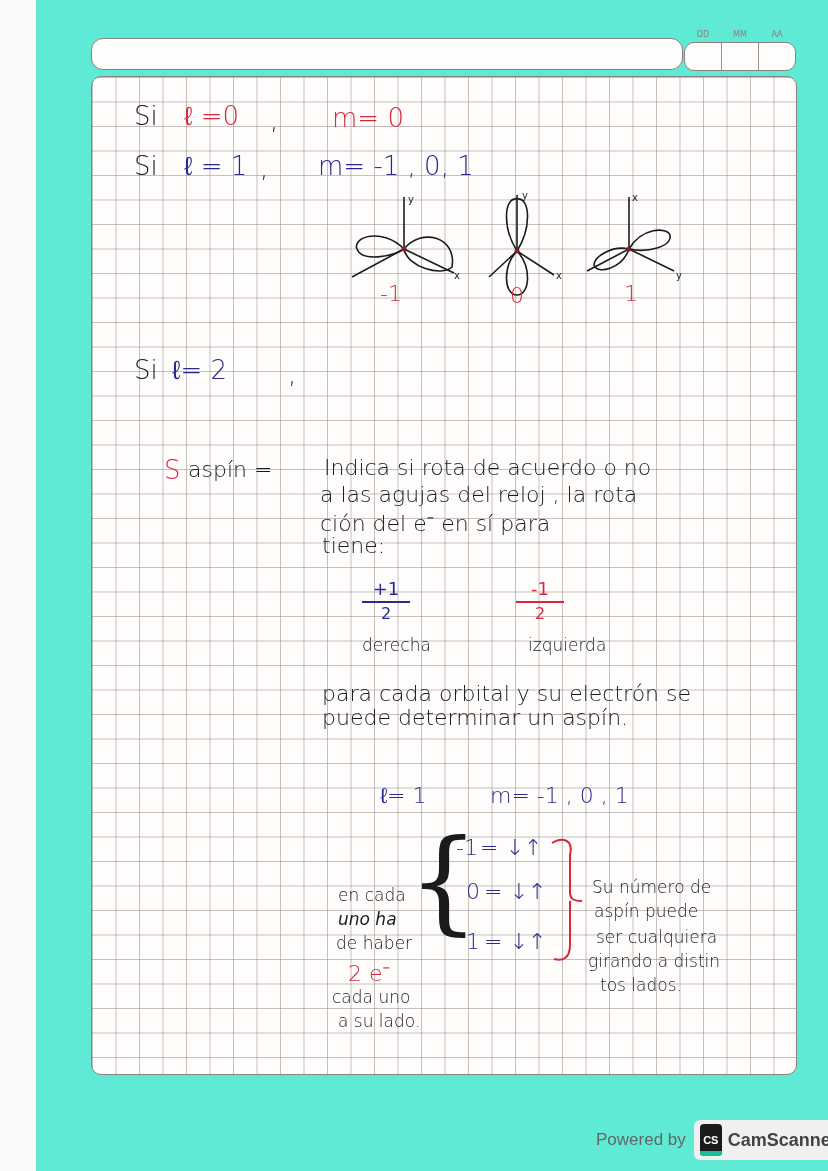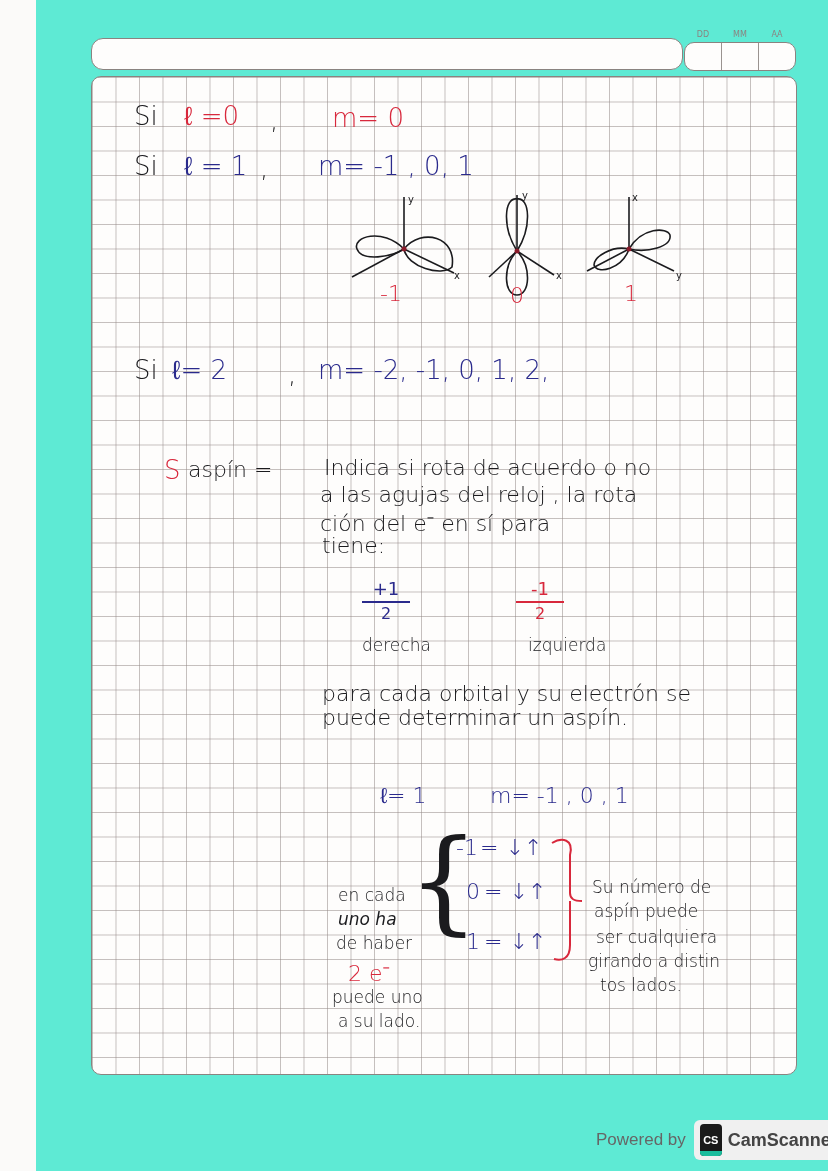"m= -2, -1, 0, 1," span.hw { html: <span>m= -2, -1, 0, 1, 2,</span> -> none }
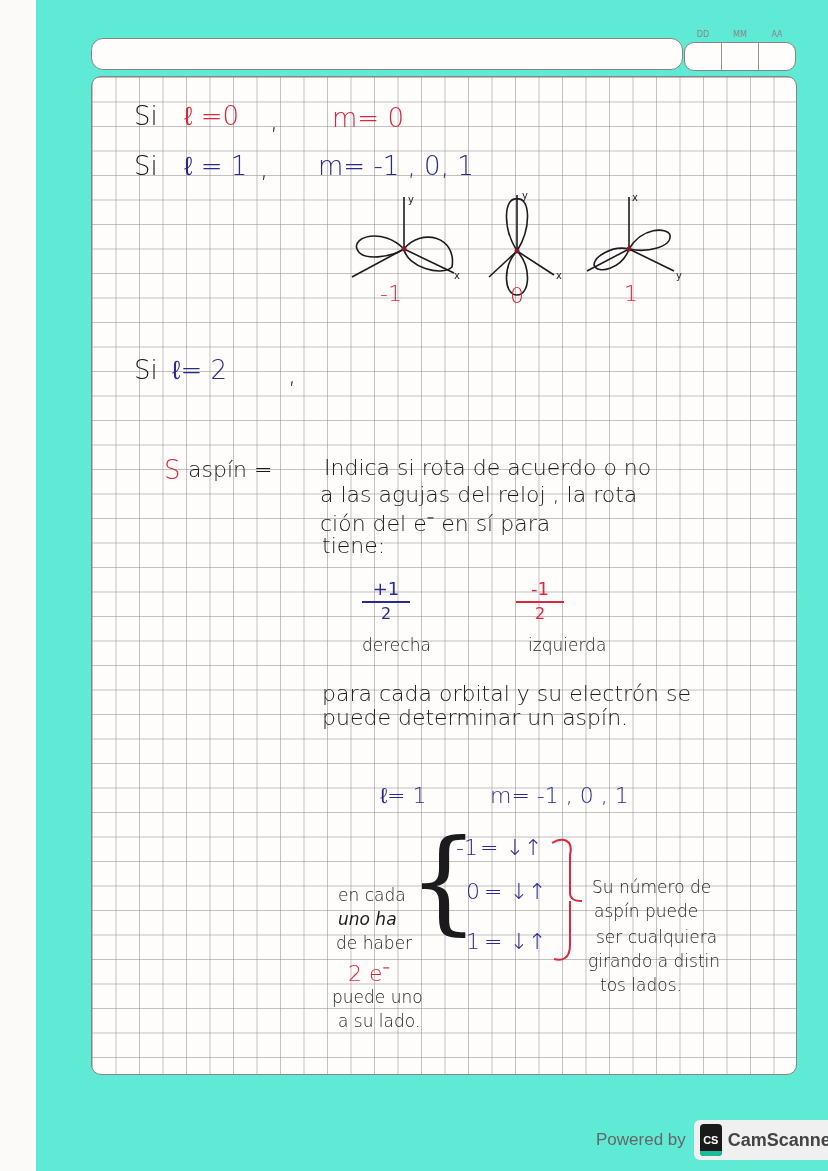"puede uno" span.hw { text: puede -> cada }
